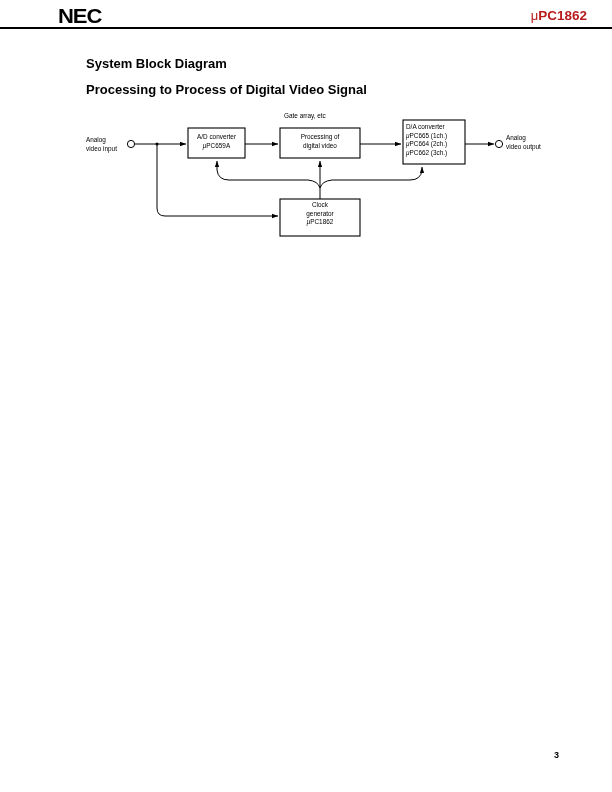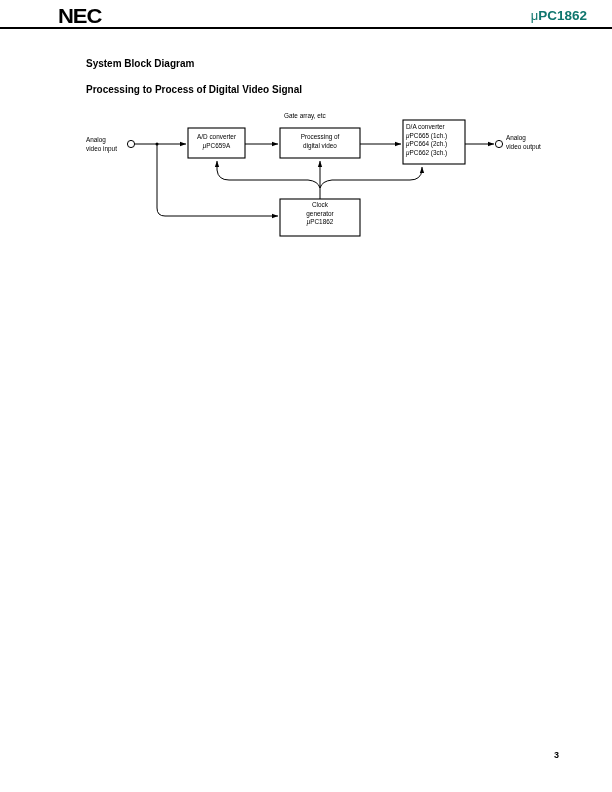"μPC1862" .part-number { color: #0f766e -> #b91c1c }
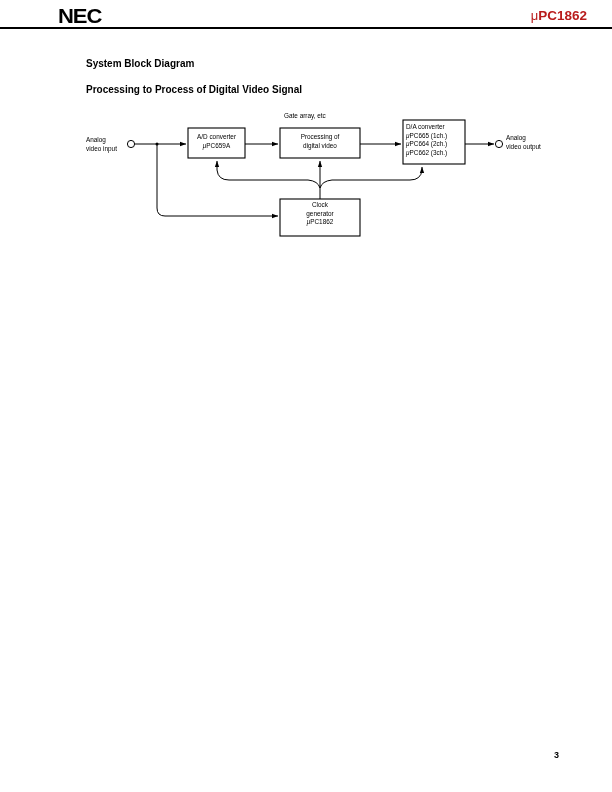"System Block Diagram" .section-title { font-size: 10px -> 13px }
